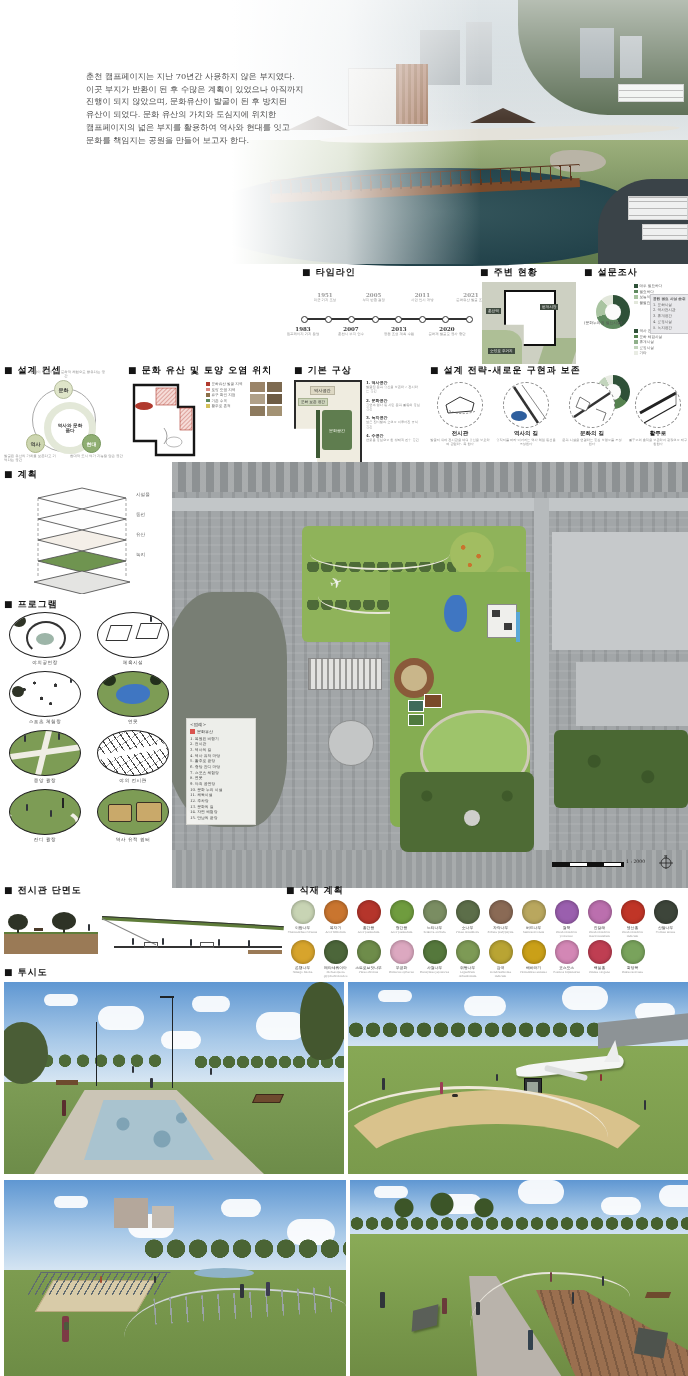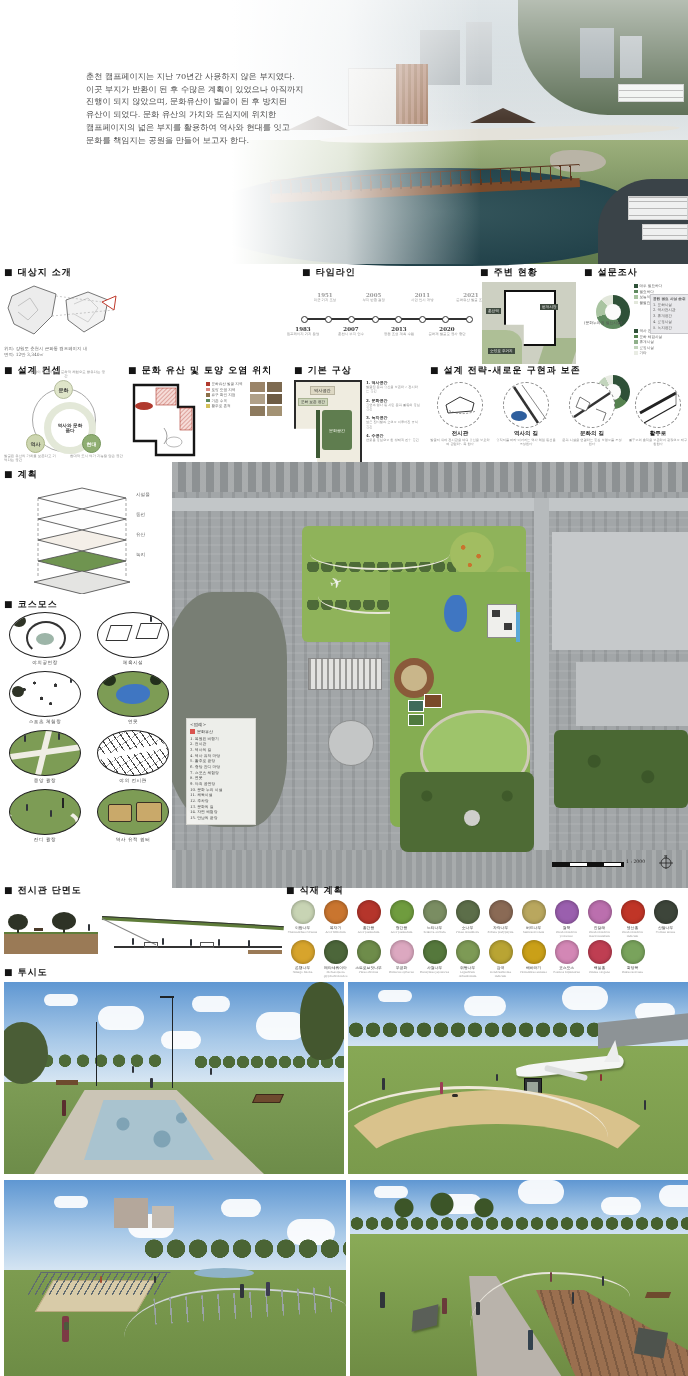"■ 대상지 소개" div.a { html: <div> <div>■ 대상지 소개</div> <svg> <polygon></polygon> <polyline></polyline> <polygon></polygon> <polyline></polyline> <polygon></polygon> <line></line> <line></line> </svg> <div>위치: 강원도 춘천시 근화동 캠프페이지 내</div> <div>면적: 12만 3,340㎡</div> </div> -> none }
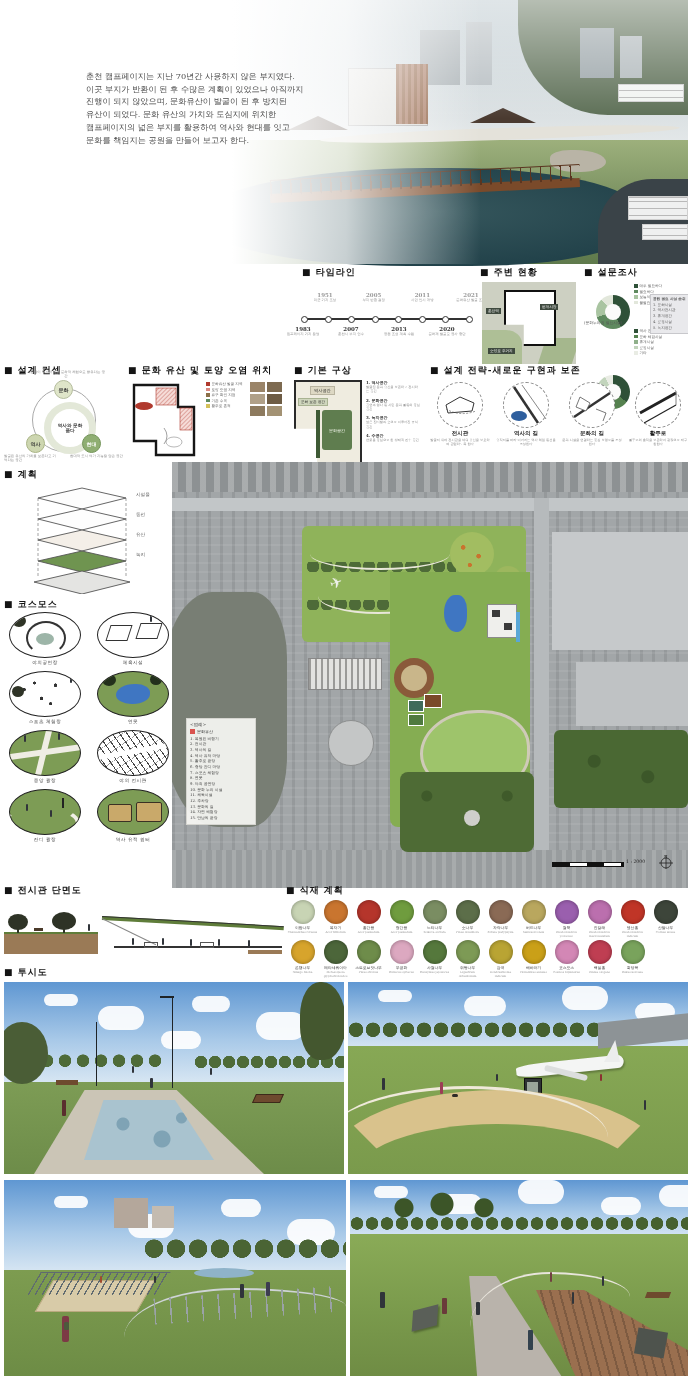"■ 코스모스" div.hdr { text: 코스모스 -> 프로그램 }
